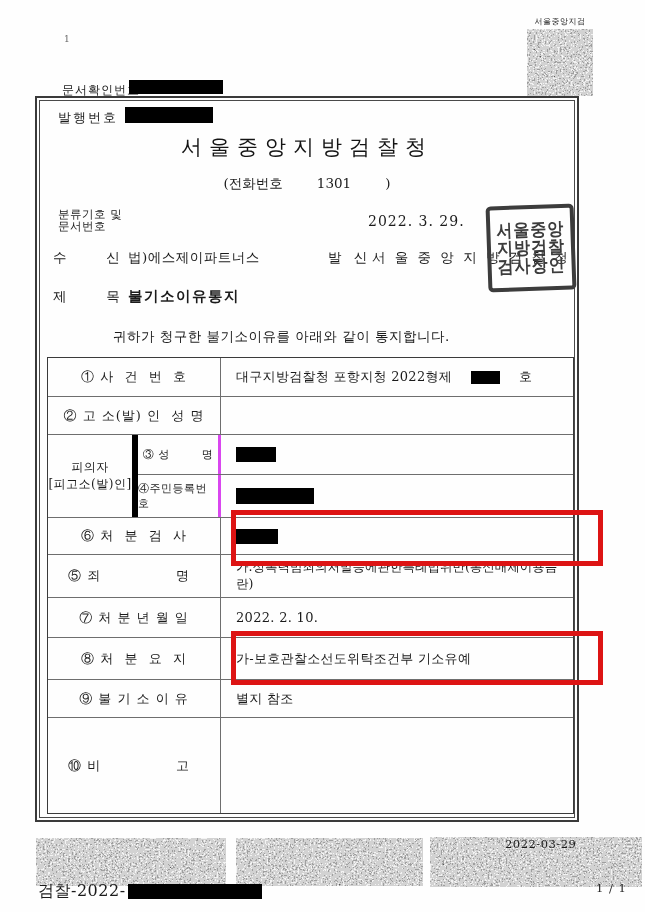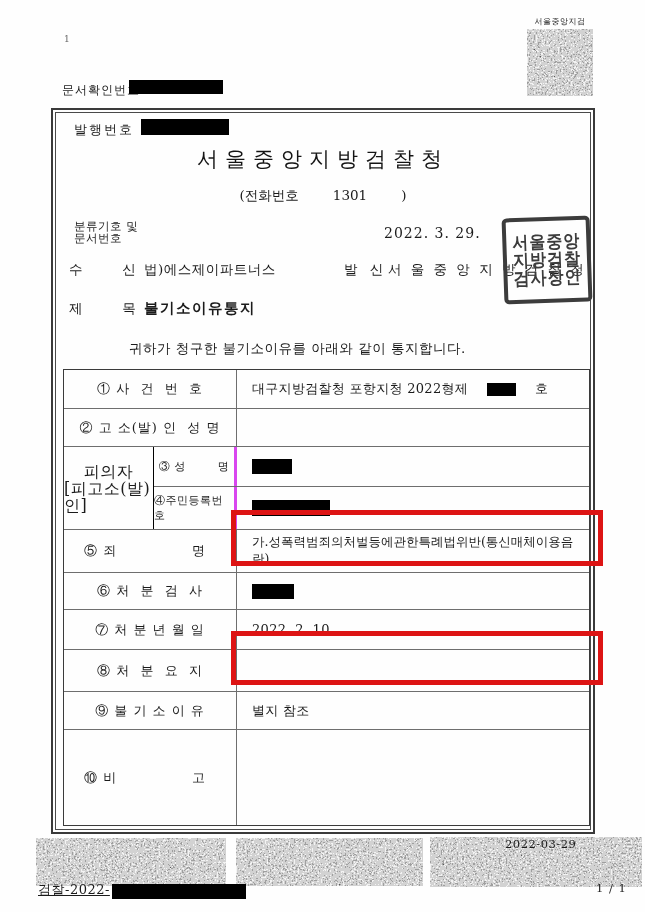"발행번호" .main-box { left: 55px -> 39px; margin-top: 12px -> none }
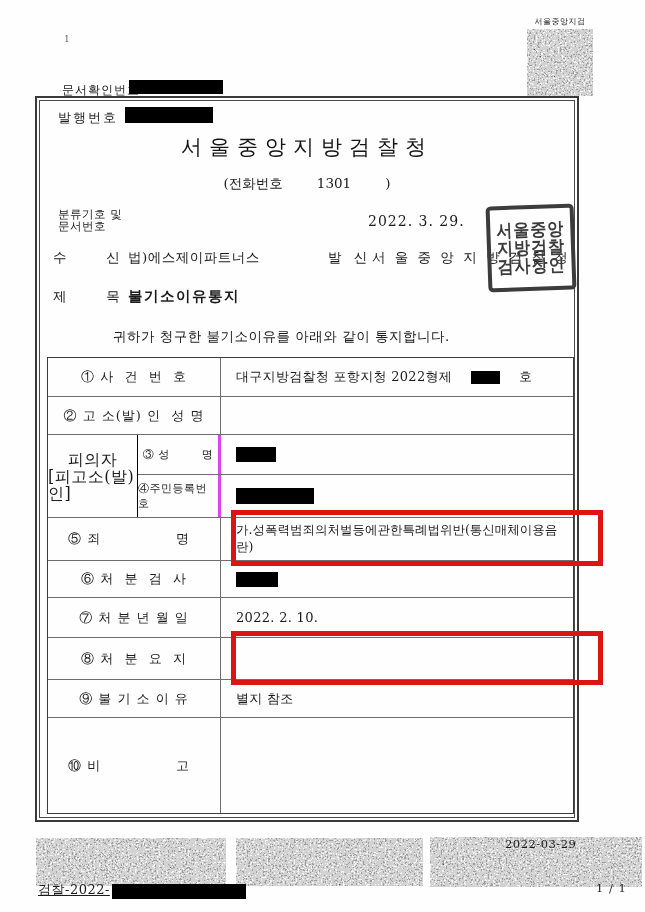"피의자" .group-cell { border-right: 1px solid #000000 -> 6px solid #000000; font-size: 16px -> 12px }
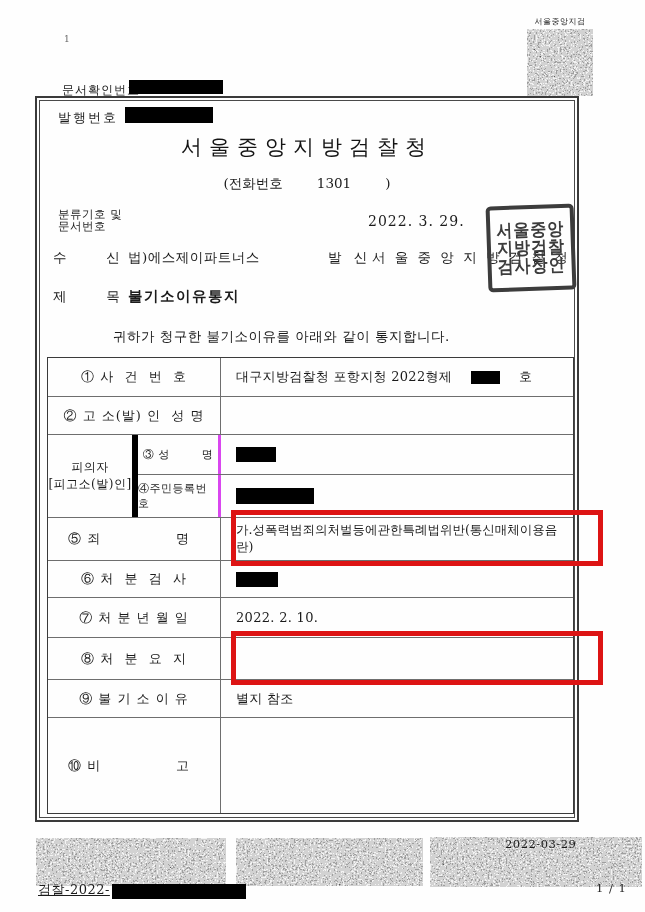"⑤ 죄" div.t-row { order: before "⑥ 처 분 검 사" -> after "⑥ 처 분 검 사" }
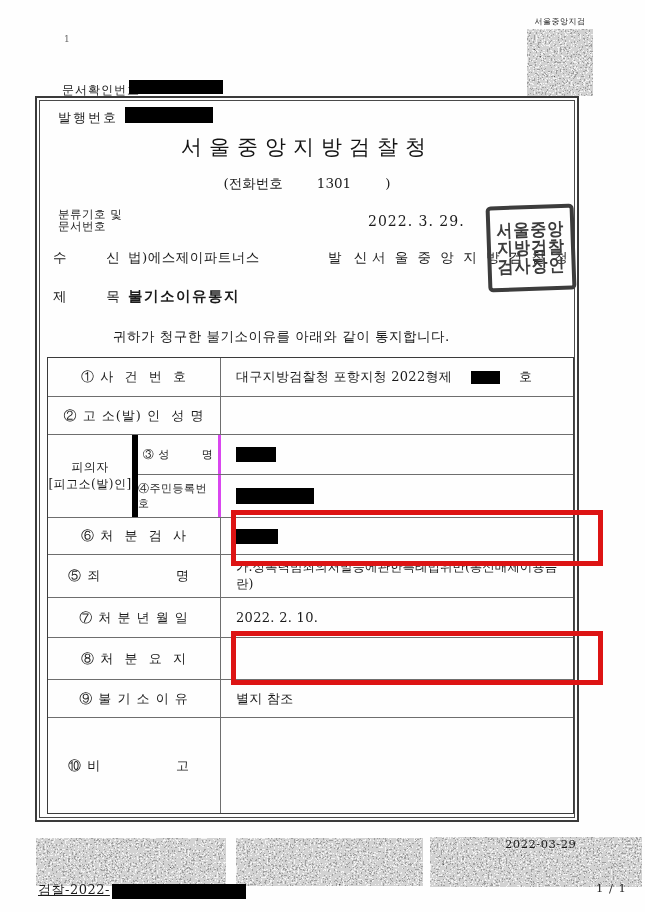"가-보호관찰소선도위탁조건부 기소유예" div.t-value { html: none -> <div>가-보호관찰소선도위탁조건부 기소유예</div> }
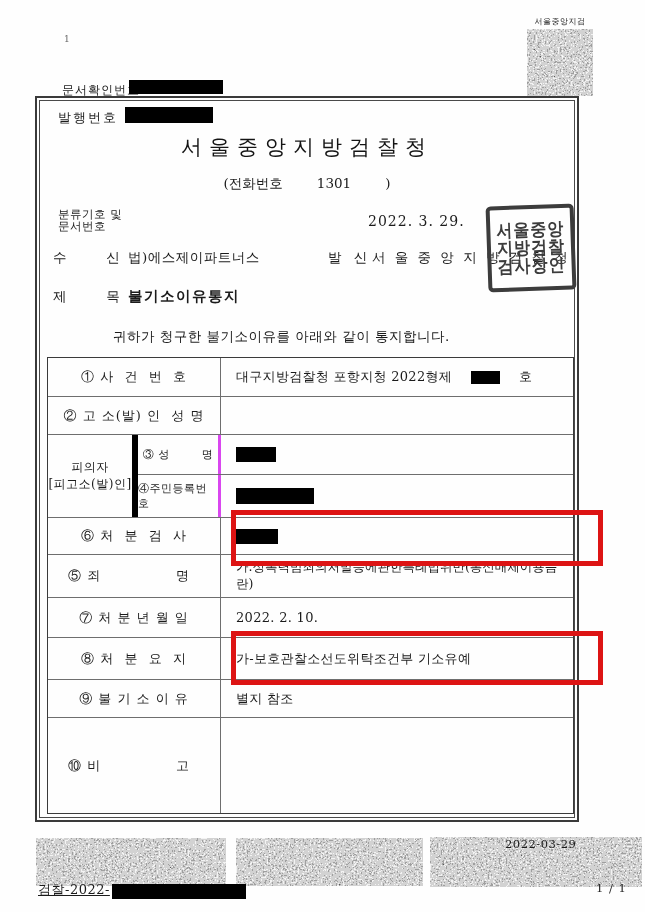"검찰-2022-" .f-docno { align-items: flex-end -> center; font-size: 13px -> 16px; text-decoration: underline -> none }
